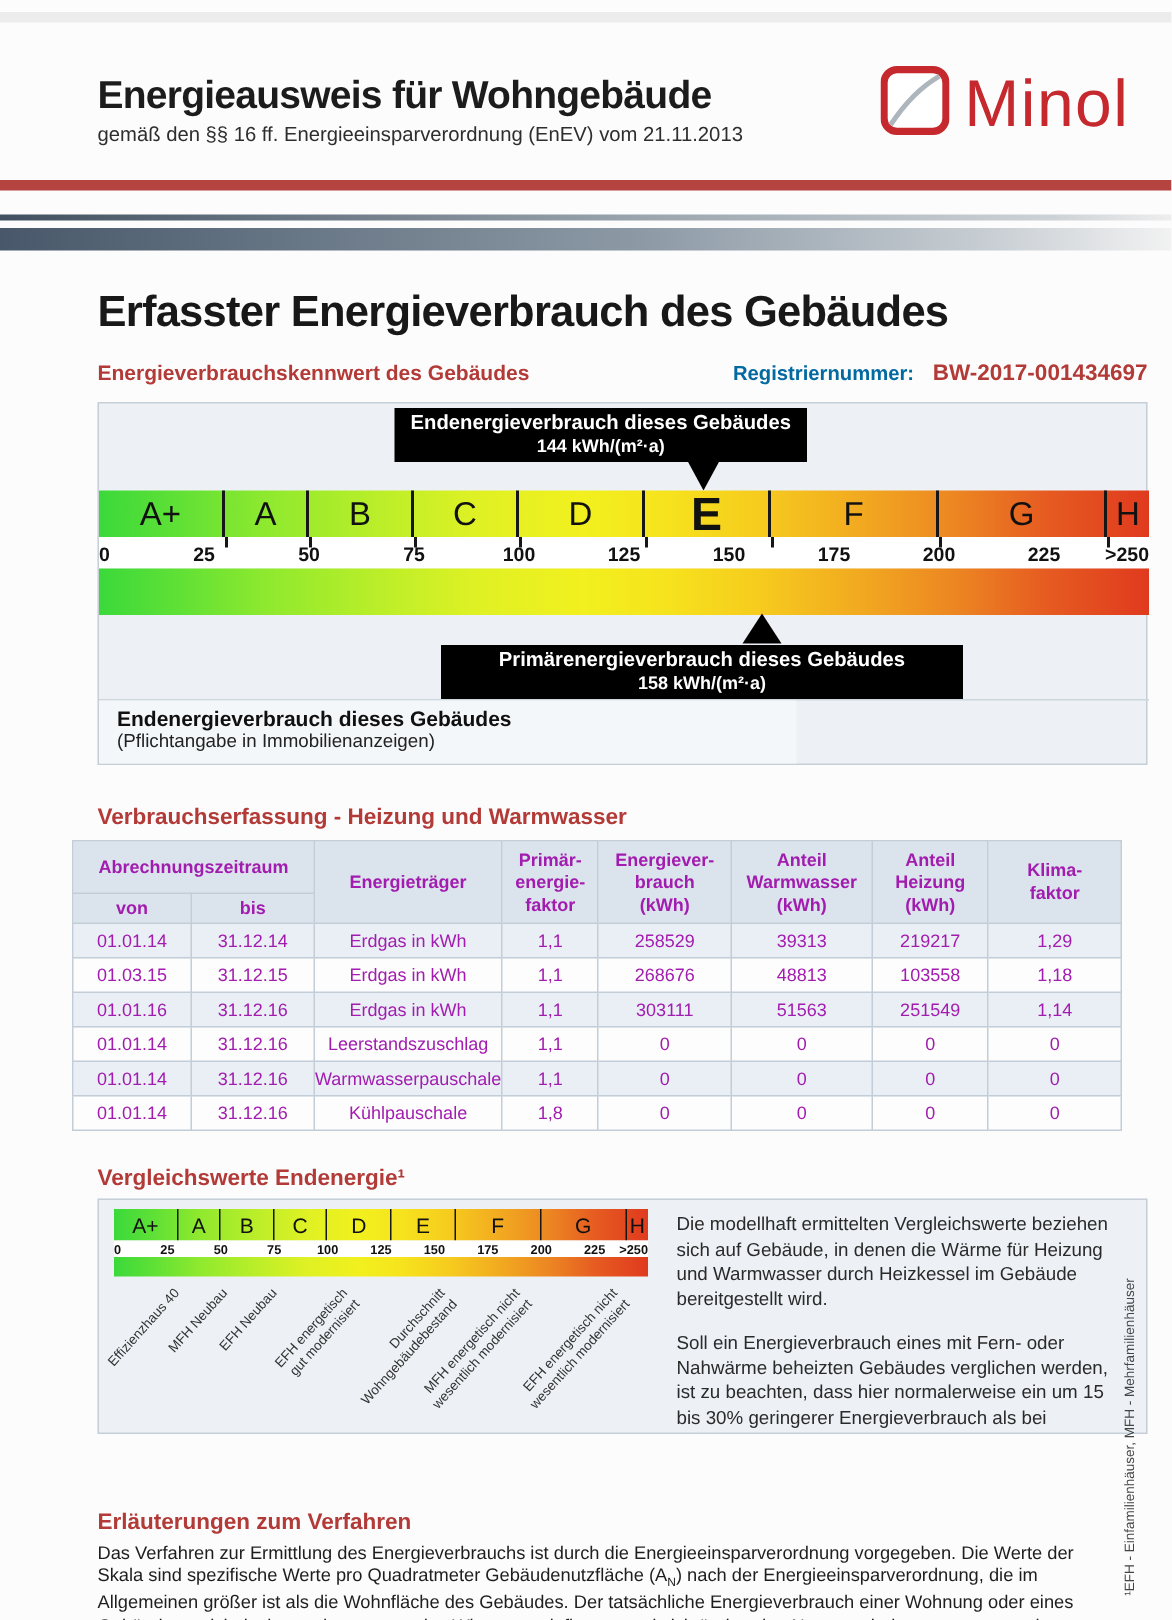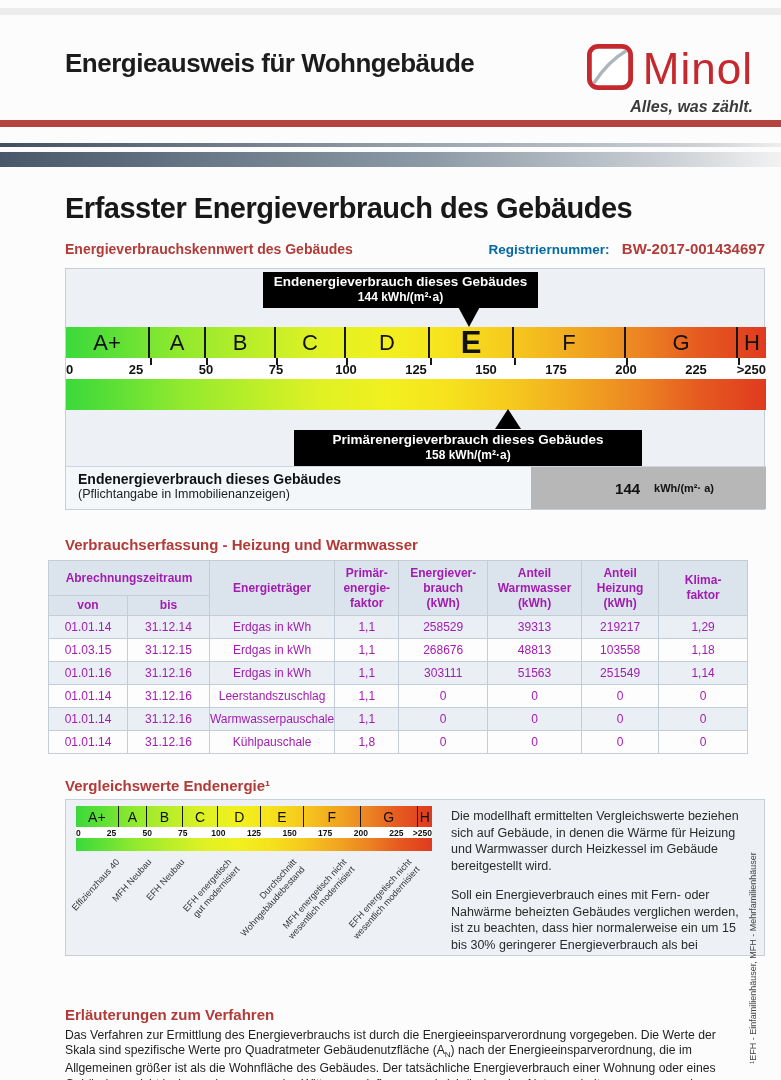"gemäß den §§ 16 ff." div.sub { html: none -> <div>gemäß den §§ 16 ff. Energieeinsparverordnung (EnEV) vom 21.11.2013</div> }
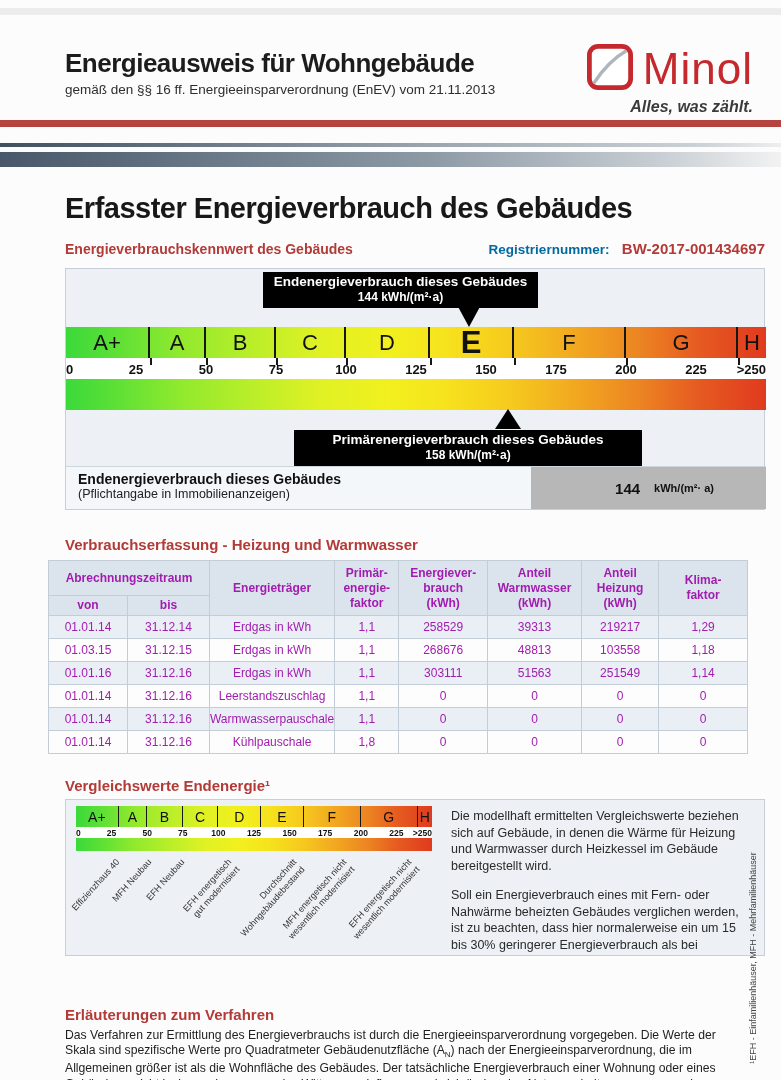"Alles, was zählt." div.logo-tag { html: <div>Alles, was zählt.</div> -> none }
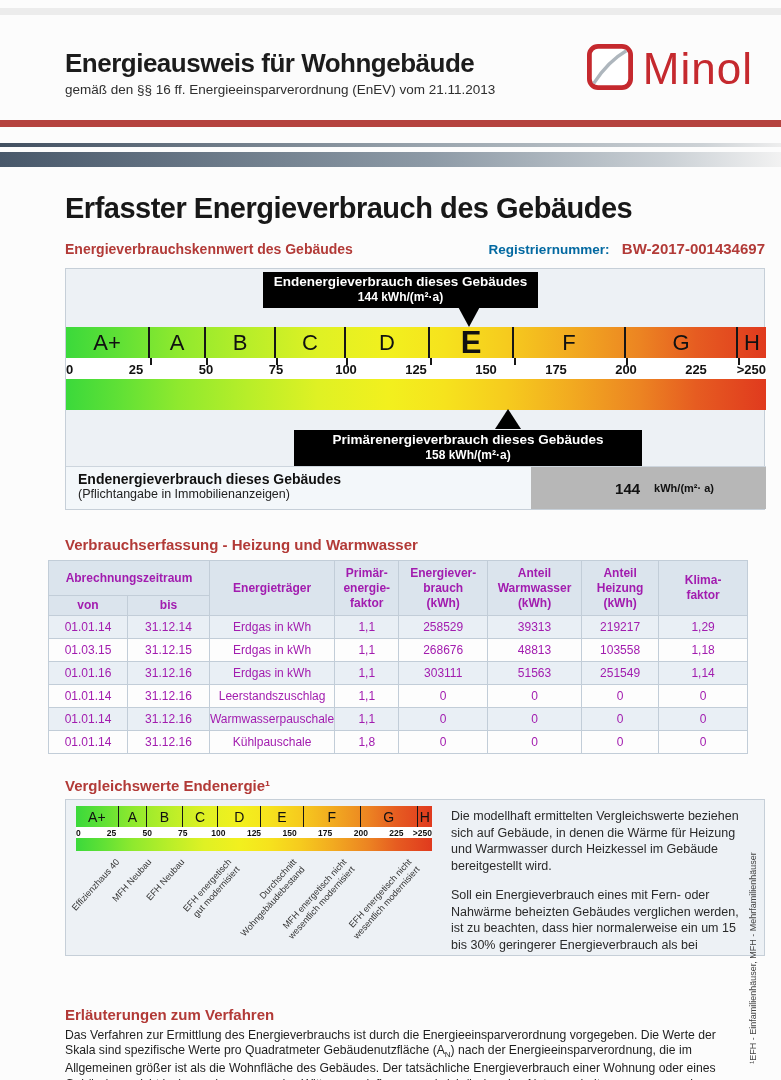"144" div.result-right { html: <div> <span>144</span> <span>kWh/(m²· a)</span> </div> -> none }
